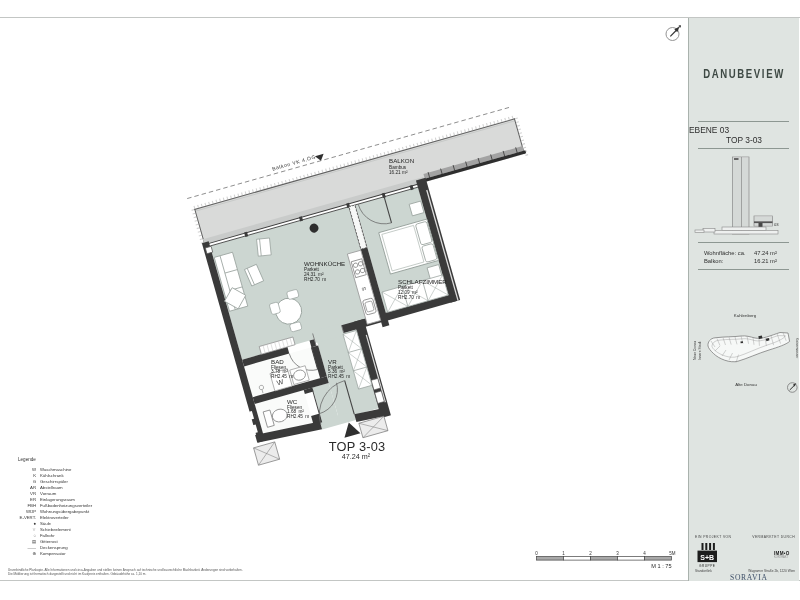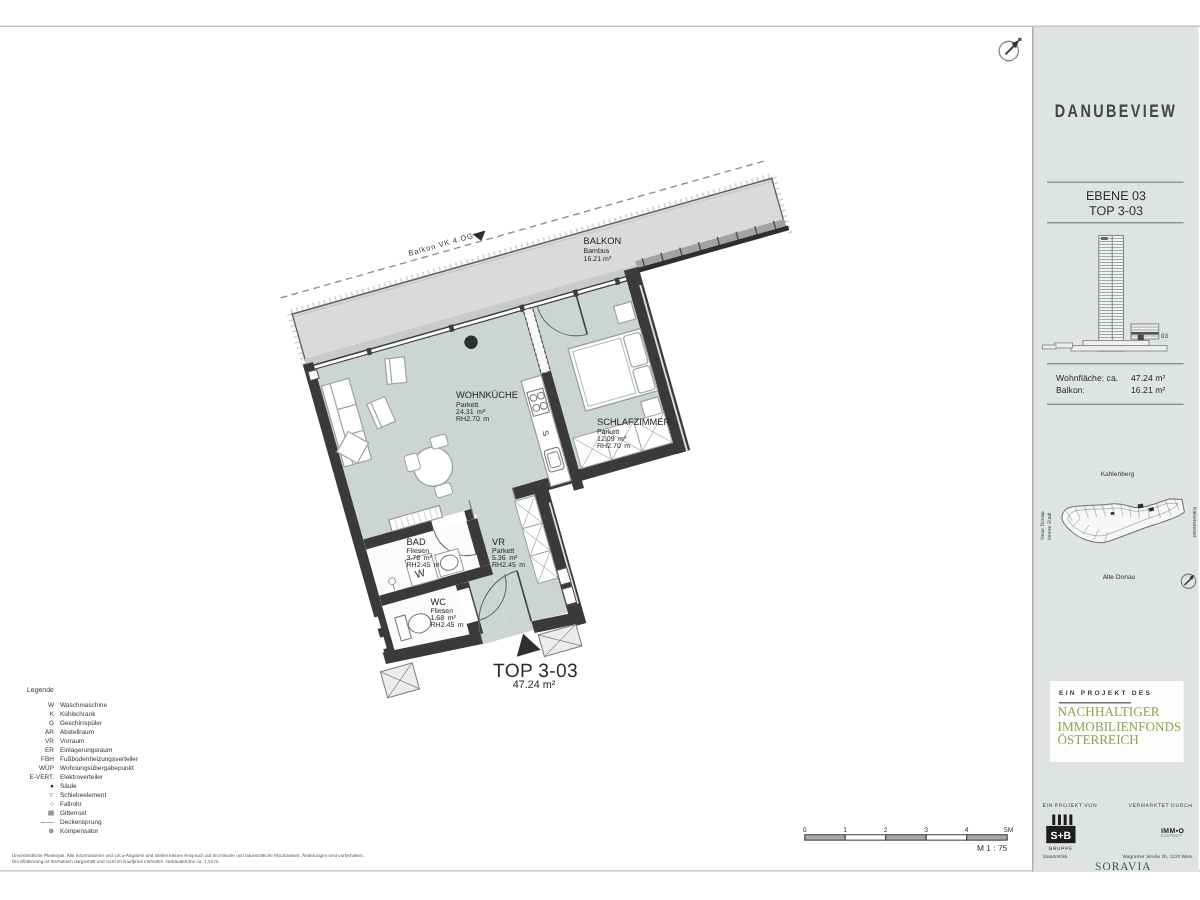"EBENE 03" div.t { text-align: center -> left }
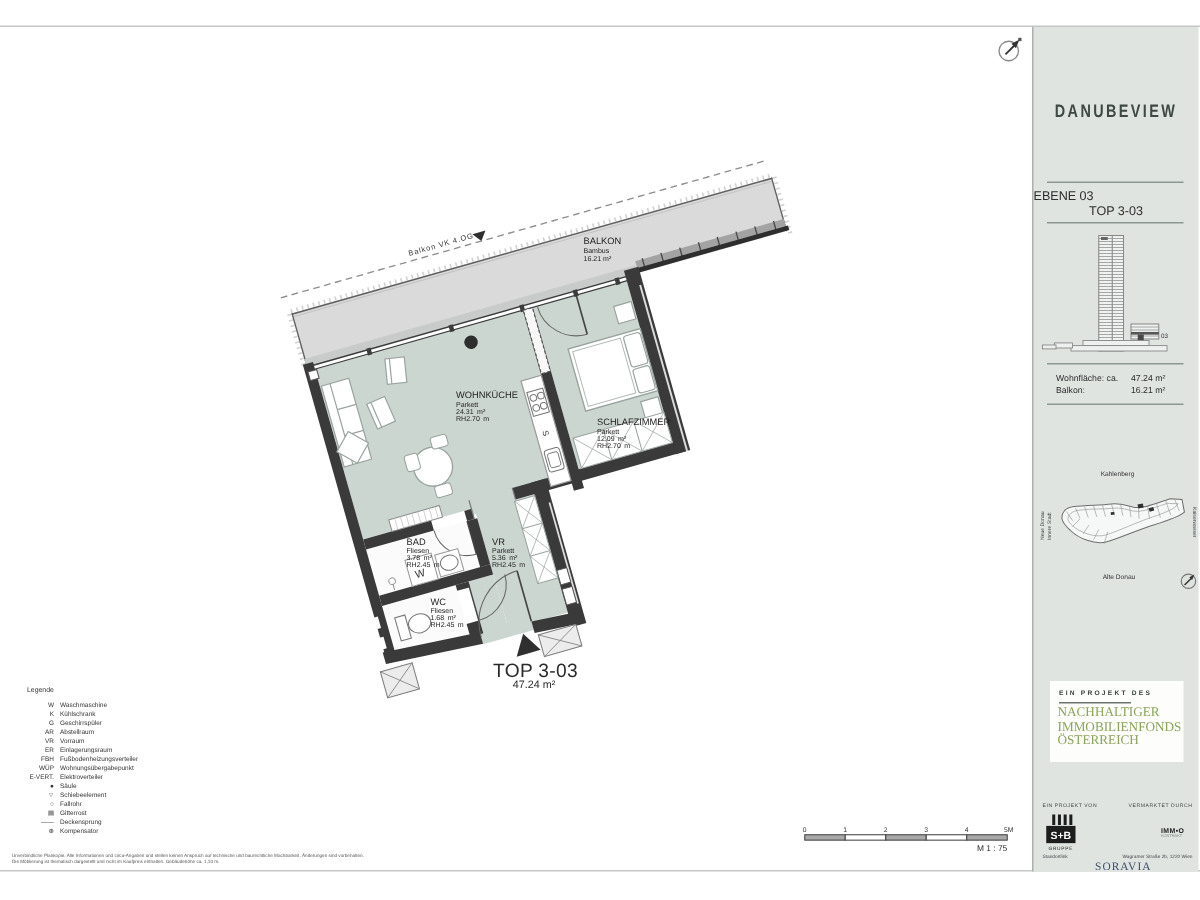"NACHHALTIGER" div.abs { html: <div> <div>EIN PROJEKT DES</div> <div></div> <div>NACHHALTIGER<br>IMMOBILIENFONDS<br>ÖSTERREICH</div> </div> -> none }
